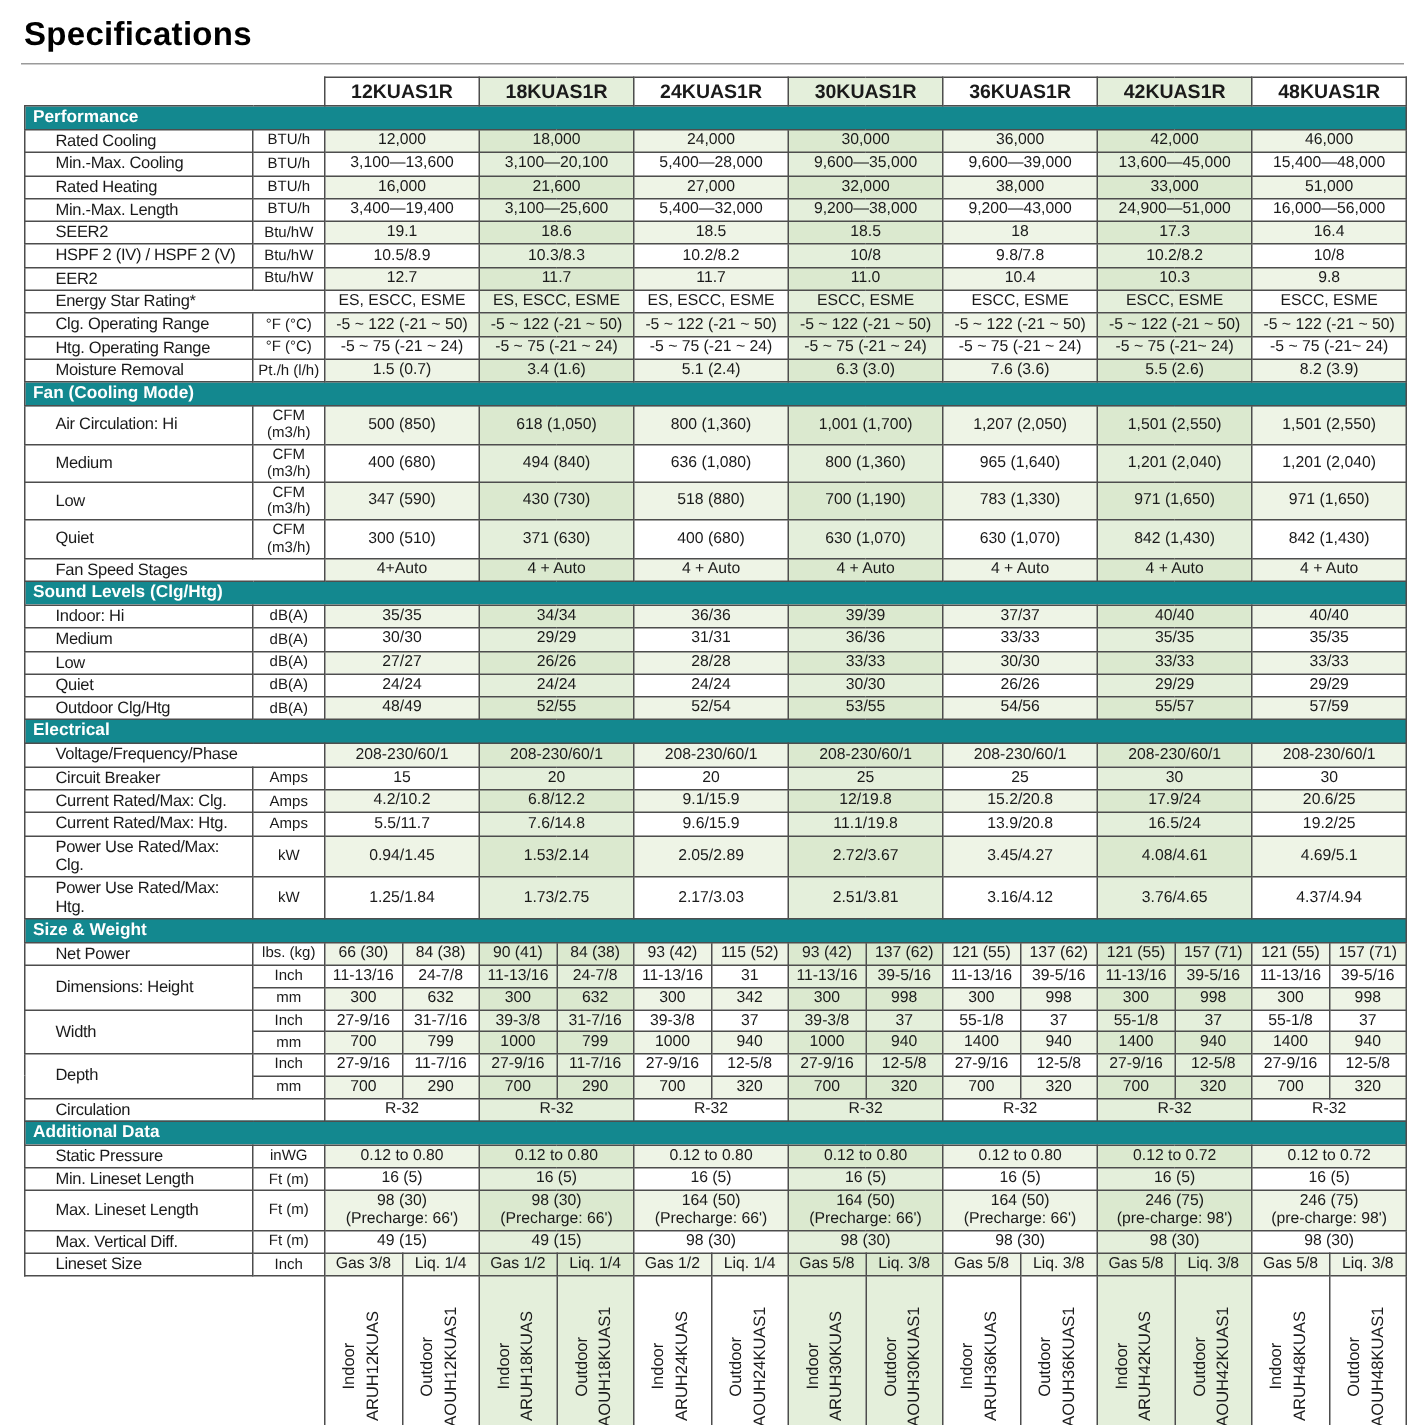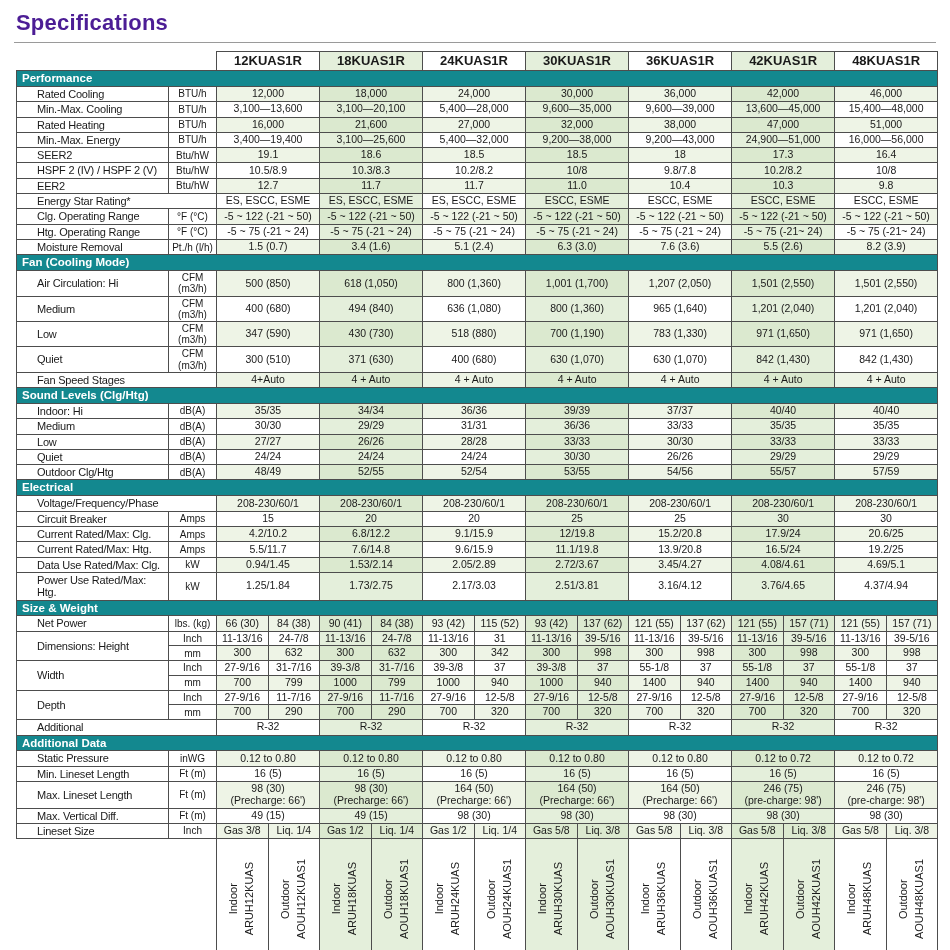"Specifications" h1.title { color: #4c1d95 -> #000000 }
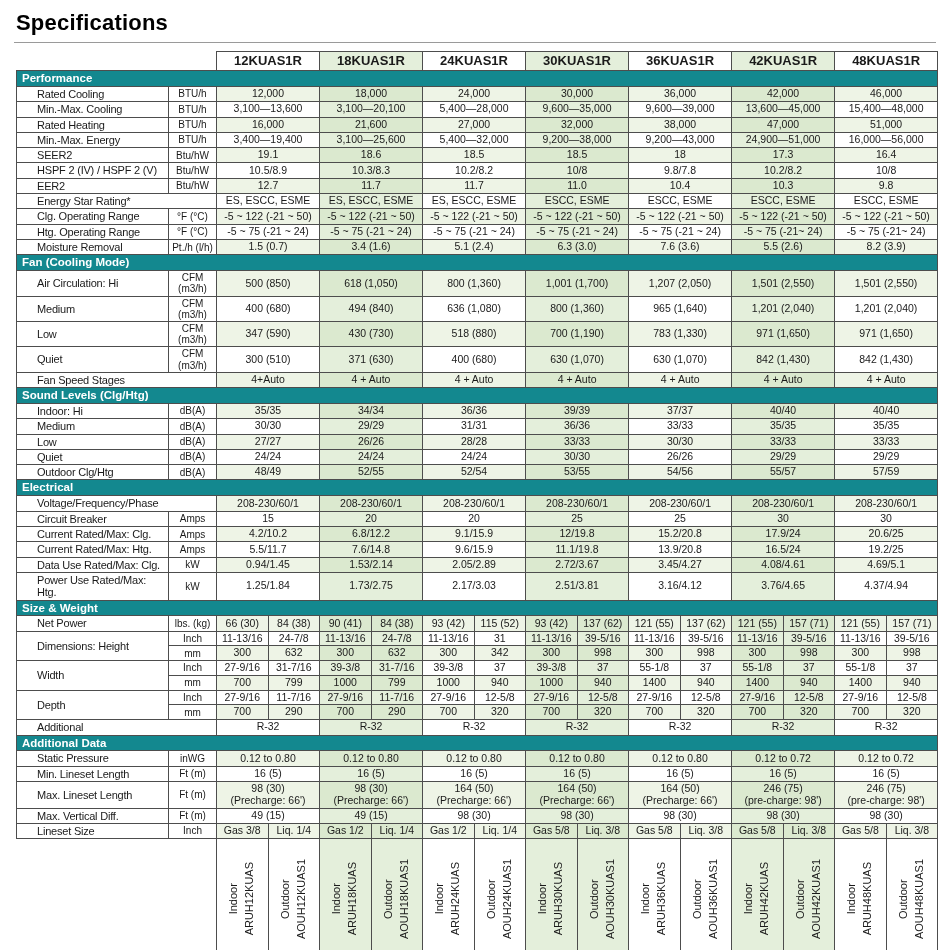"47,000" td.val { text: 47,000 -> 33,000 }
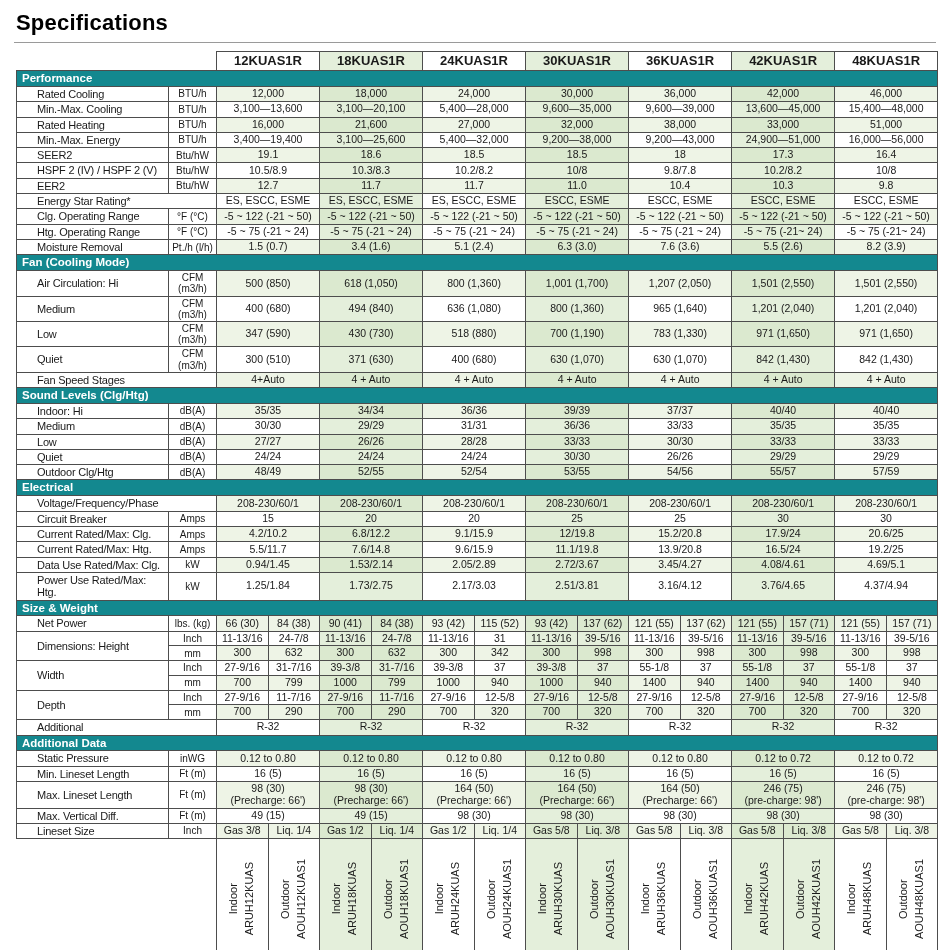"Min.-Max. Energy" td.lbl { text: Energy -> Length }
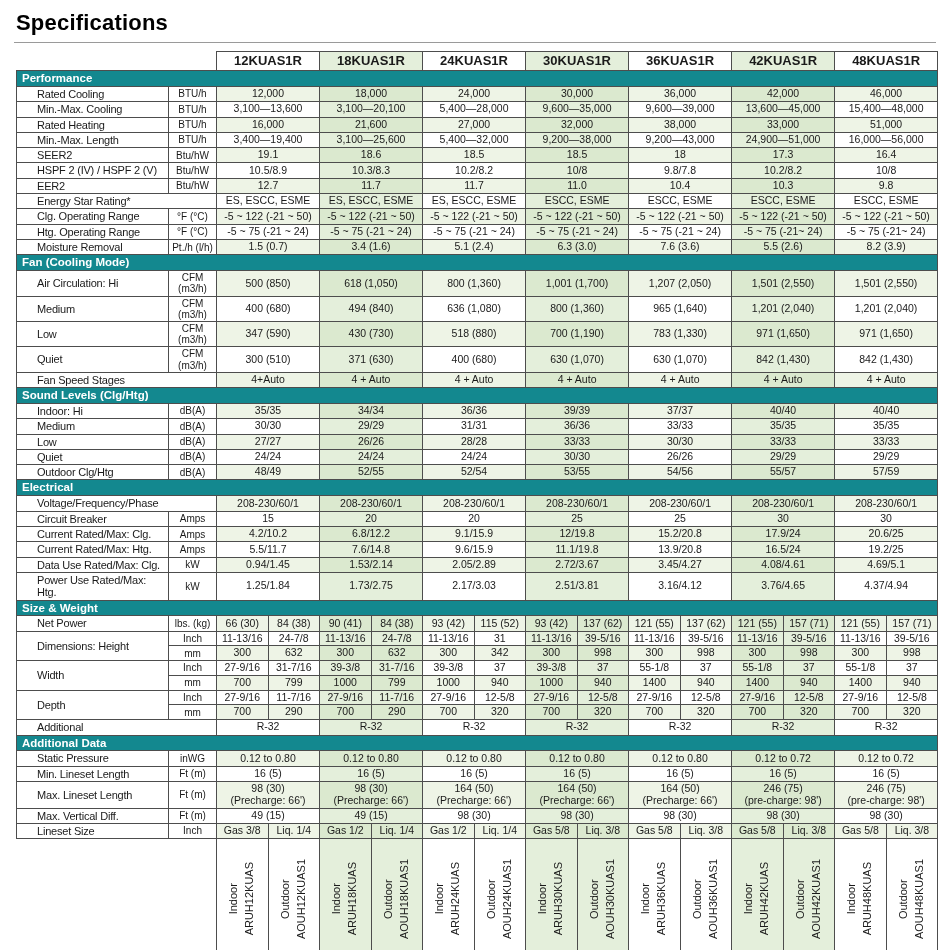"Data Use Rated/Max: Clg." td.lbl { text: Data -> Power }
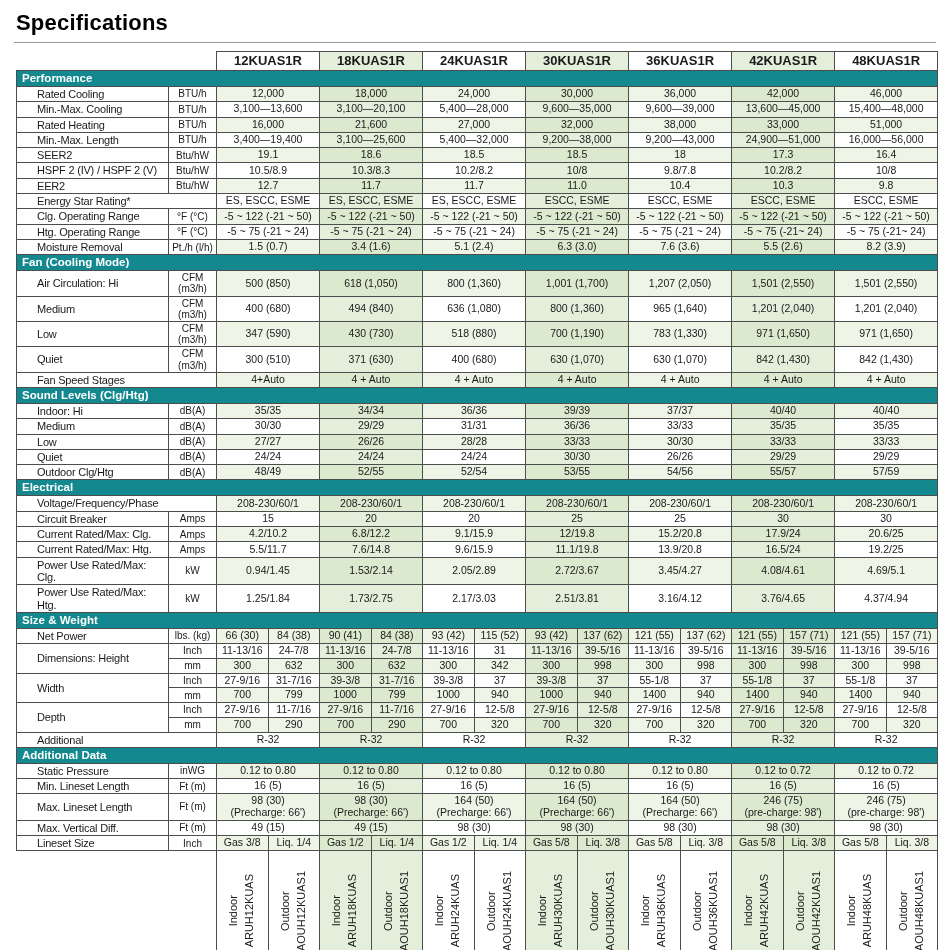"Additional" td.lbl { text: Additional -> Circulation }
